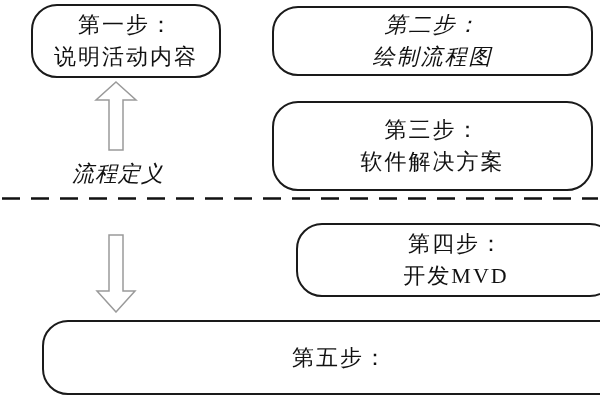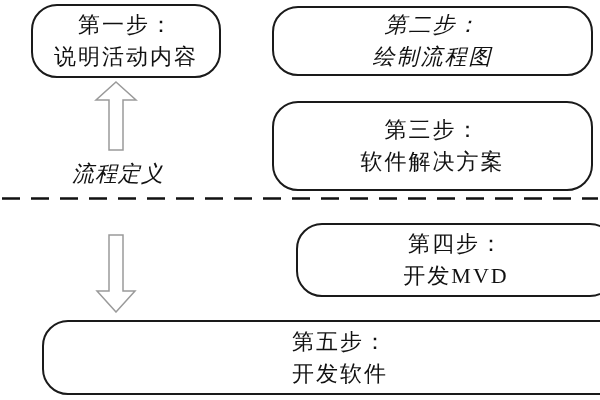"开发软件" div.line { html: <div>开发软件</div> -> none }
